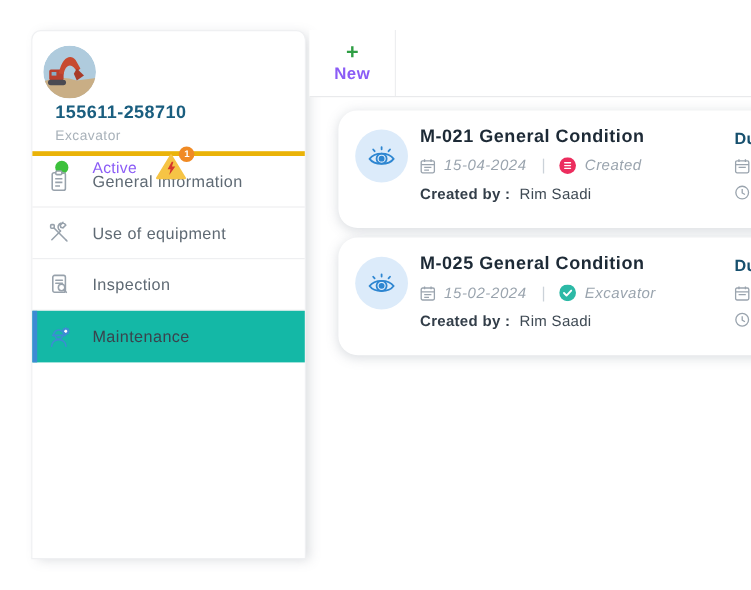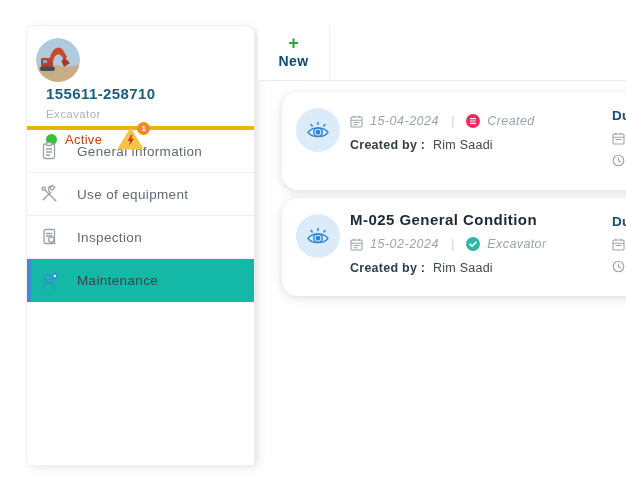"New" .new-label { color: #0c4a6e -> #8b5cf6 }
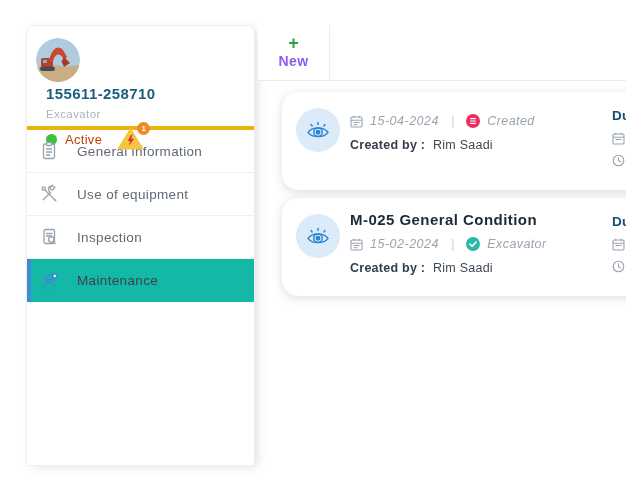"M-021 General Condition" div.card-title { html: none -> <div>M-021 General Condition</div> }
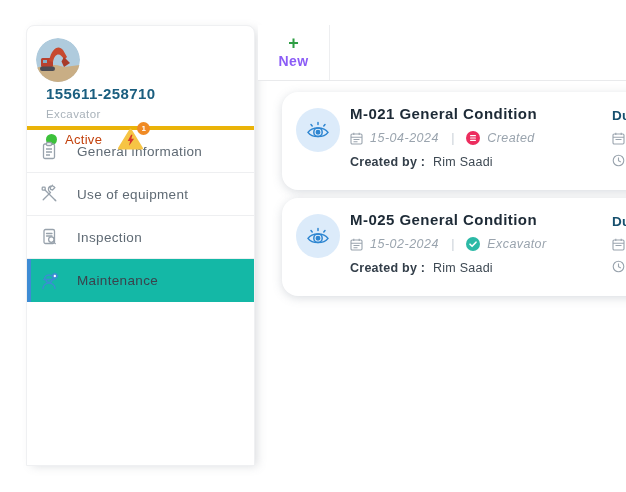"Active" .status-label { color: #c2410c -> #8b5cf6; margin-left: 8px -> 20px }
